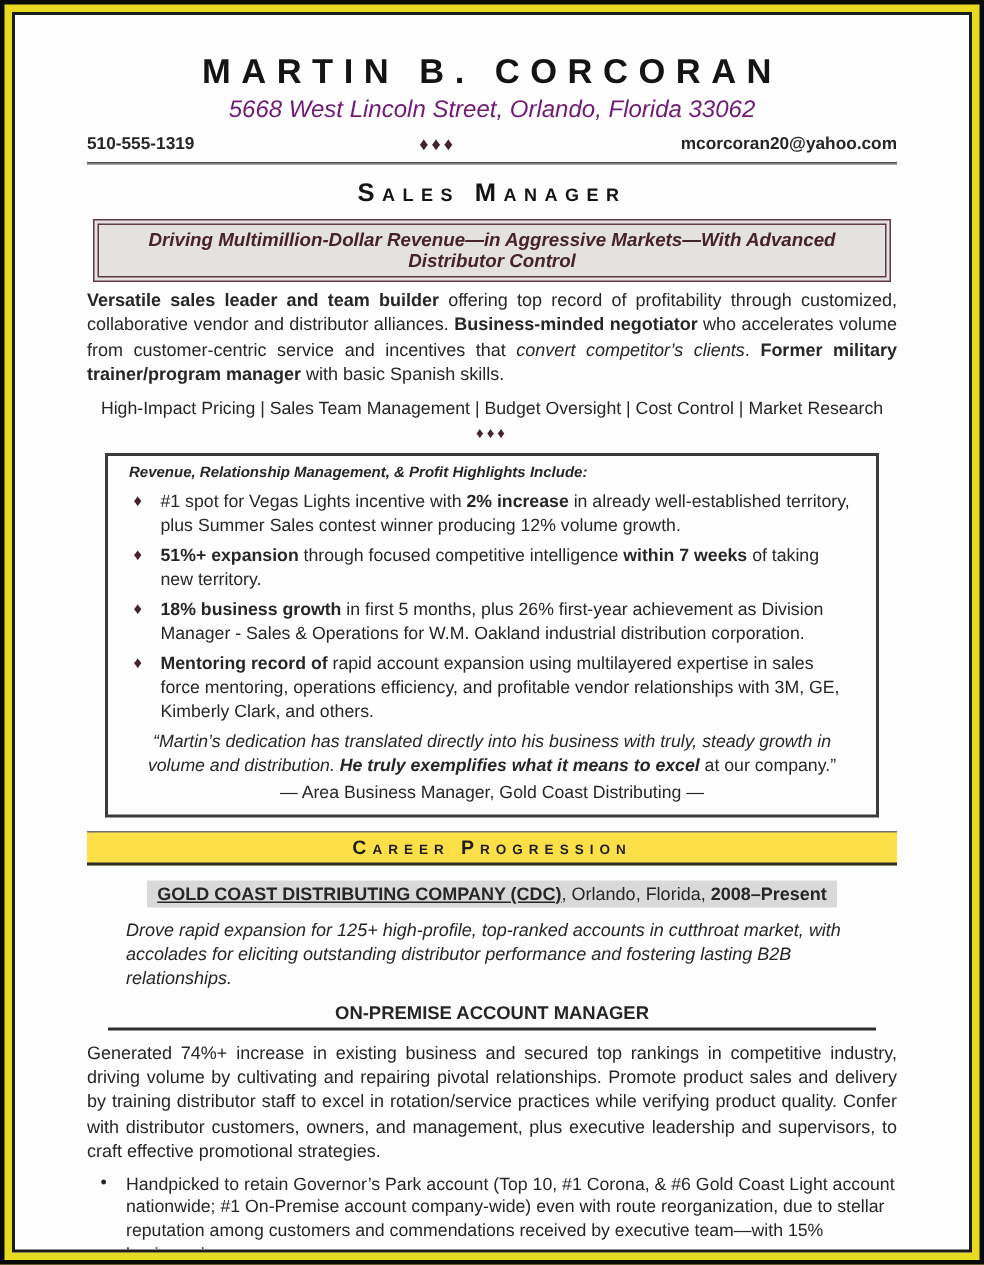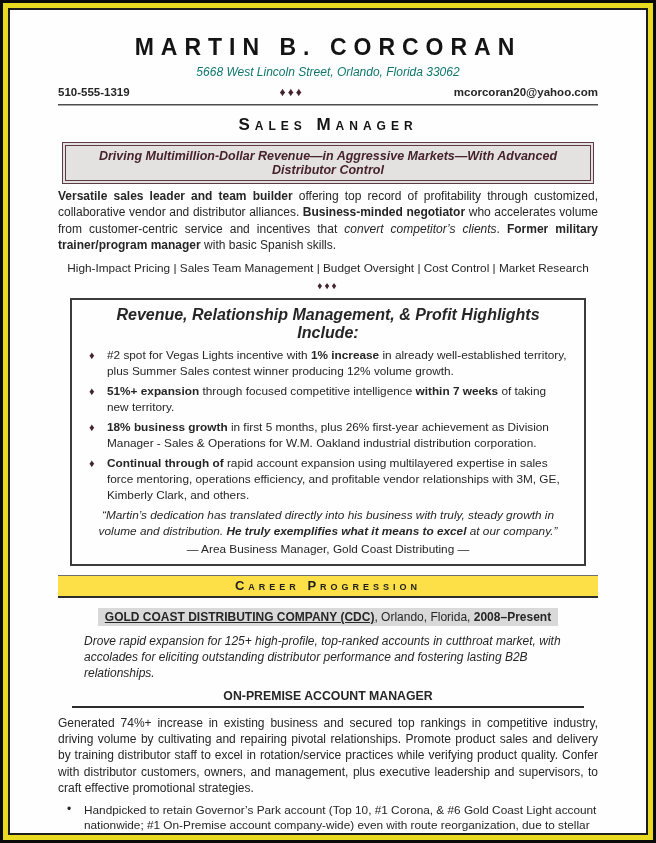"5668 West Lincoln Street, Orlando," .address { color: #0f766e -> #701a75; font-size: 12px -> 16px }
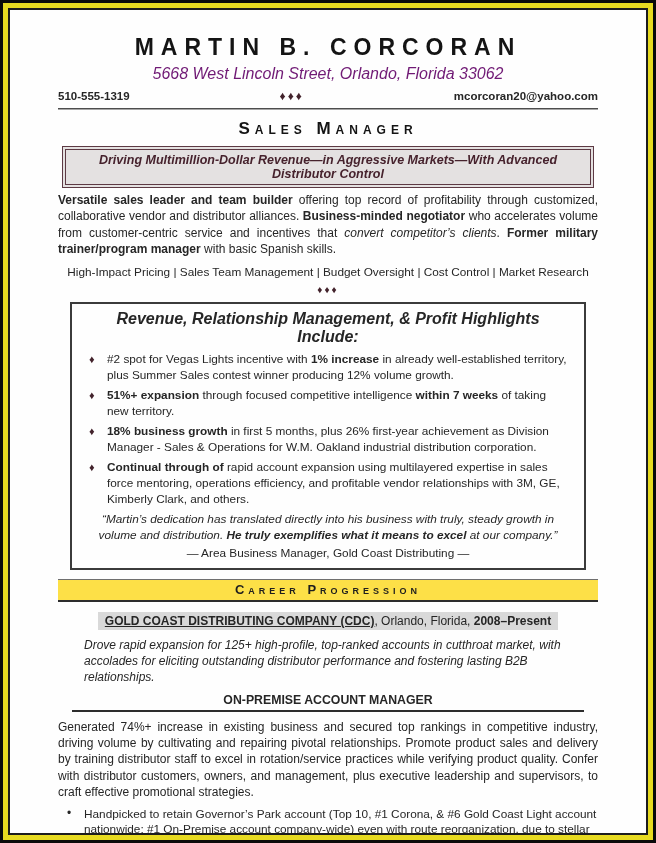"Revenue, Relationship Management, &" .hl-title { font-size: 16px -> 10px; text-align: center -> left }
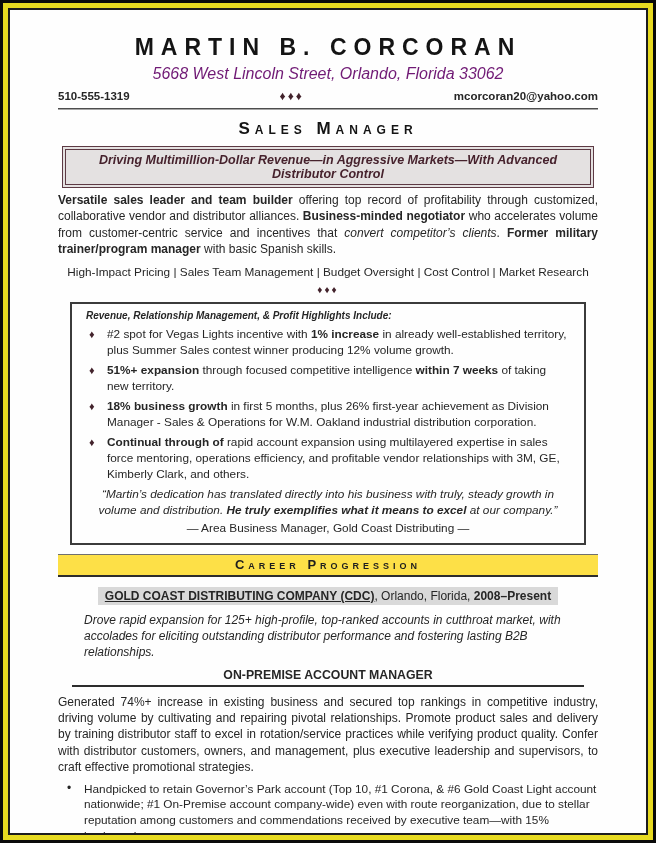"#2 spot for Vegas Lights" span { text: 2 -> 1 }
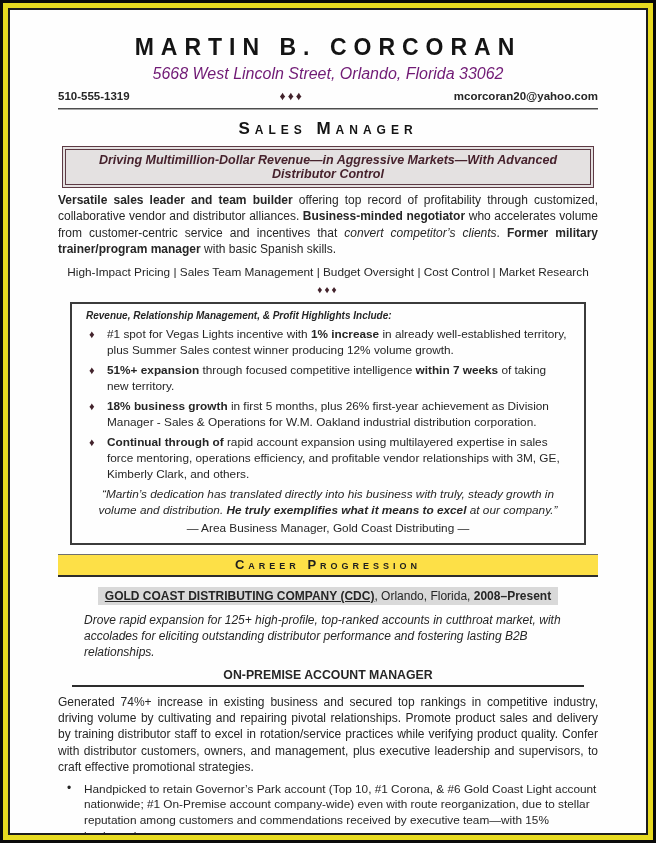"1% increase" span { text: 1% -> 2% }
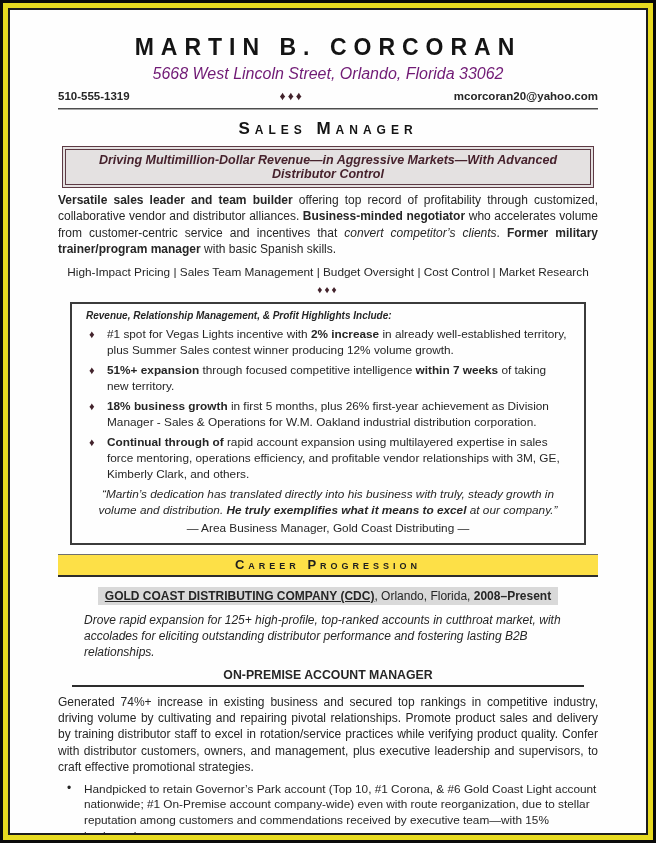"Continual through of" span { text: Continual through -> Mentoring record }
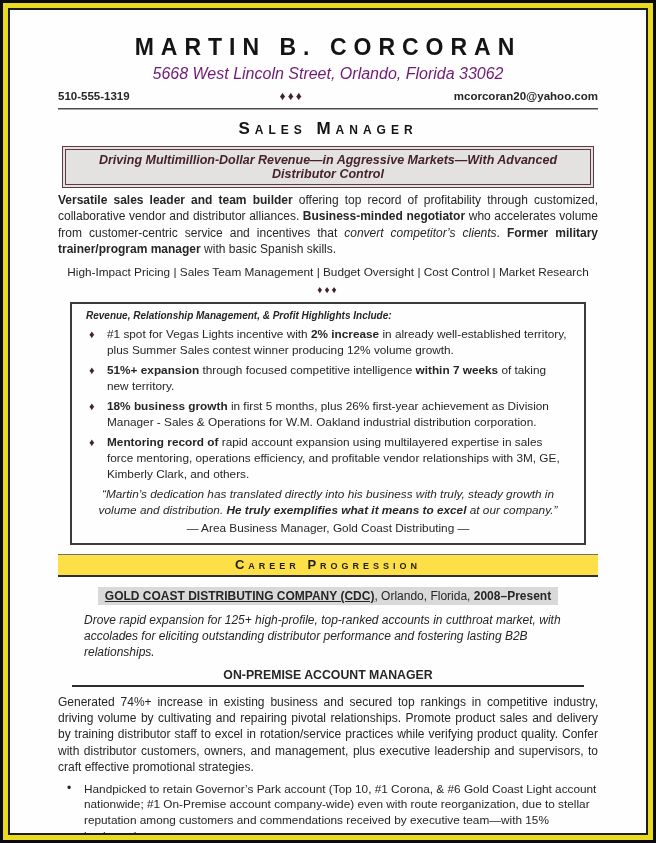"at our company.”" span { font-style: italic -> none }
